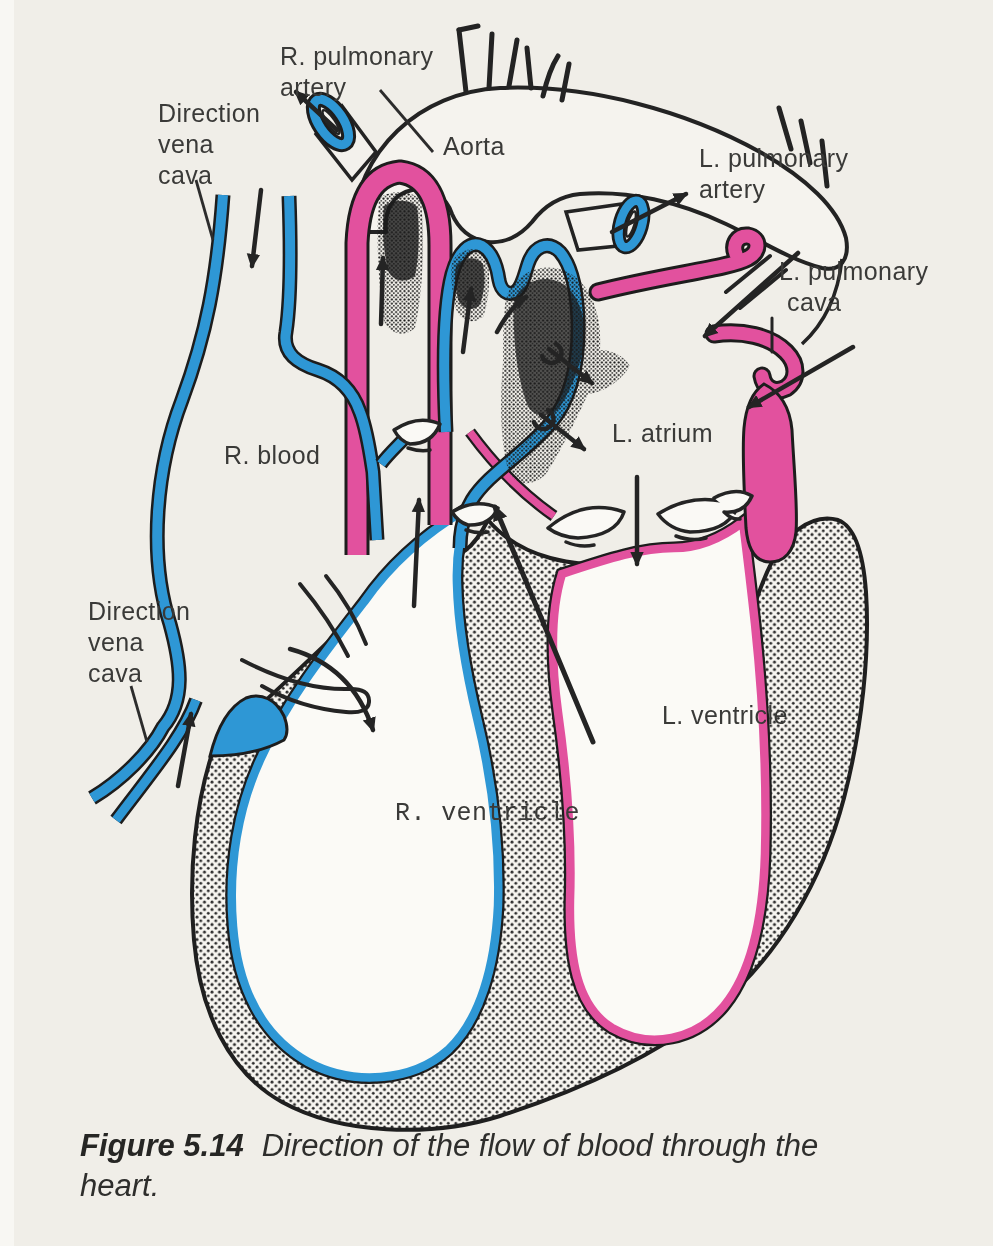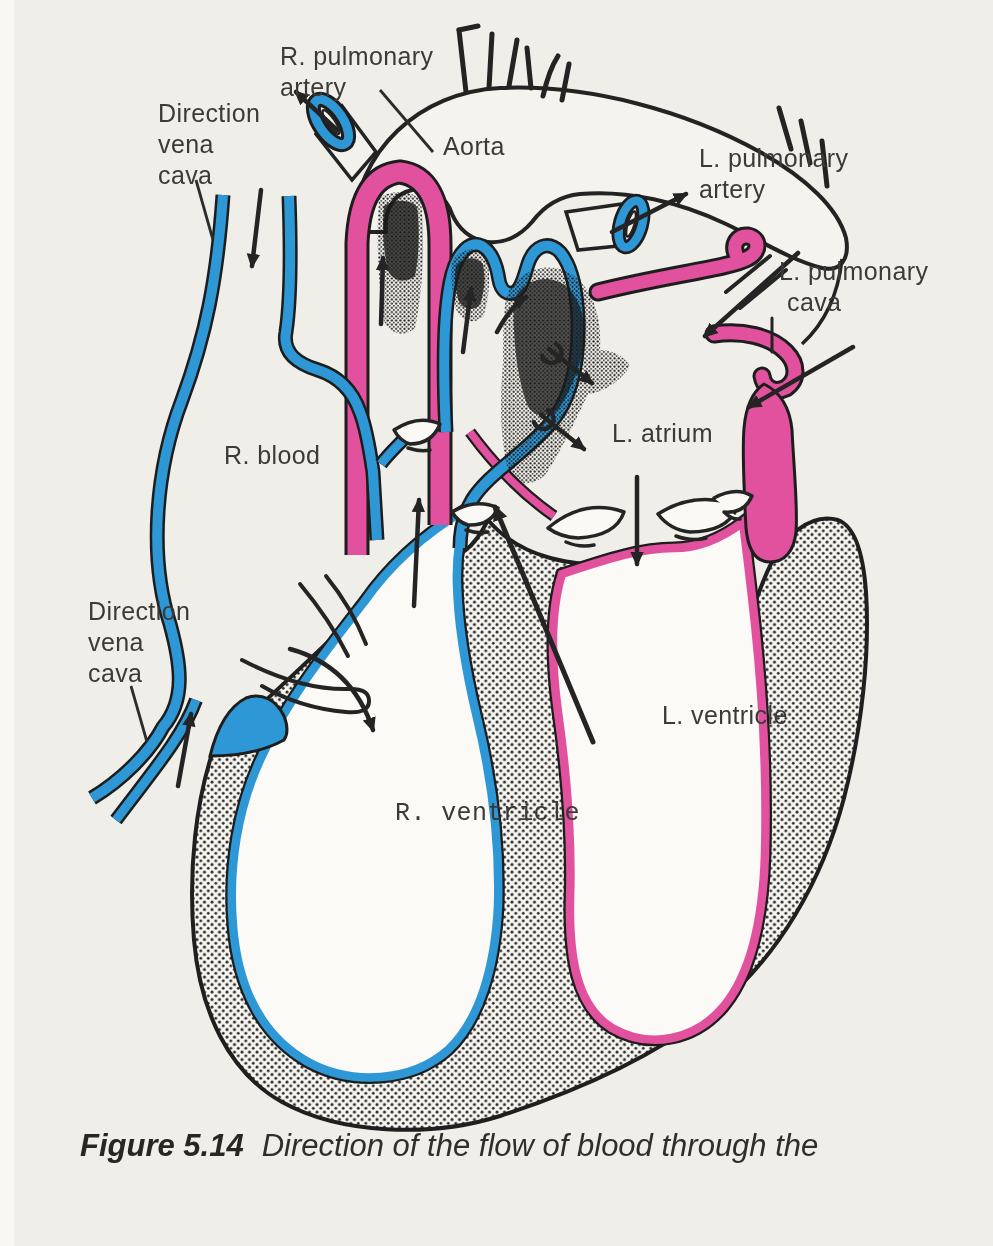"heart." div { html: none -> <div>heart.</div> }
